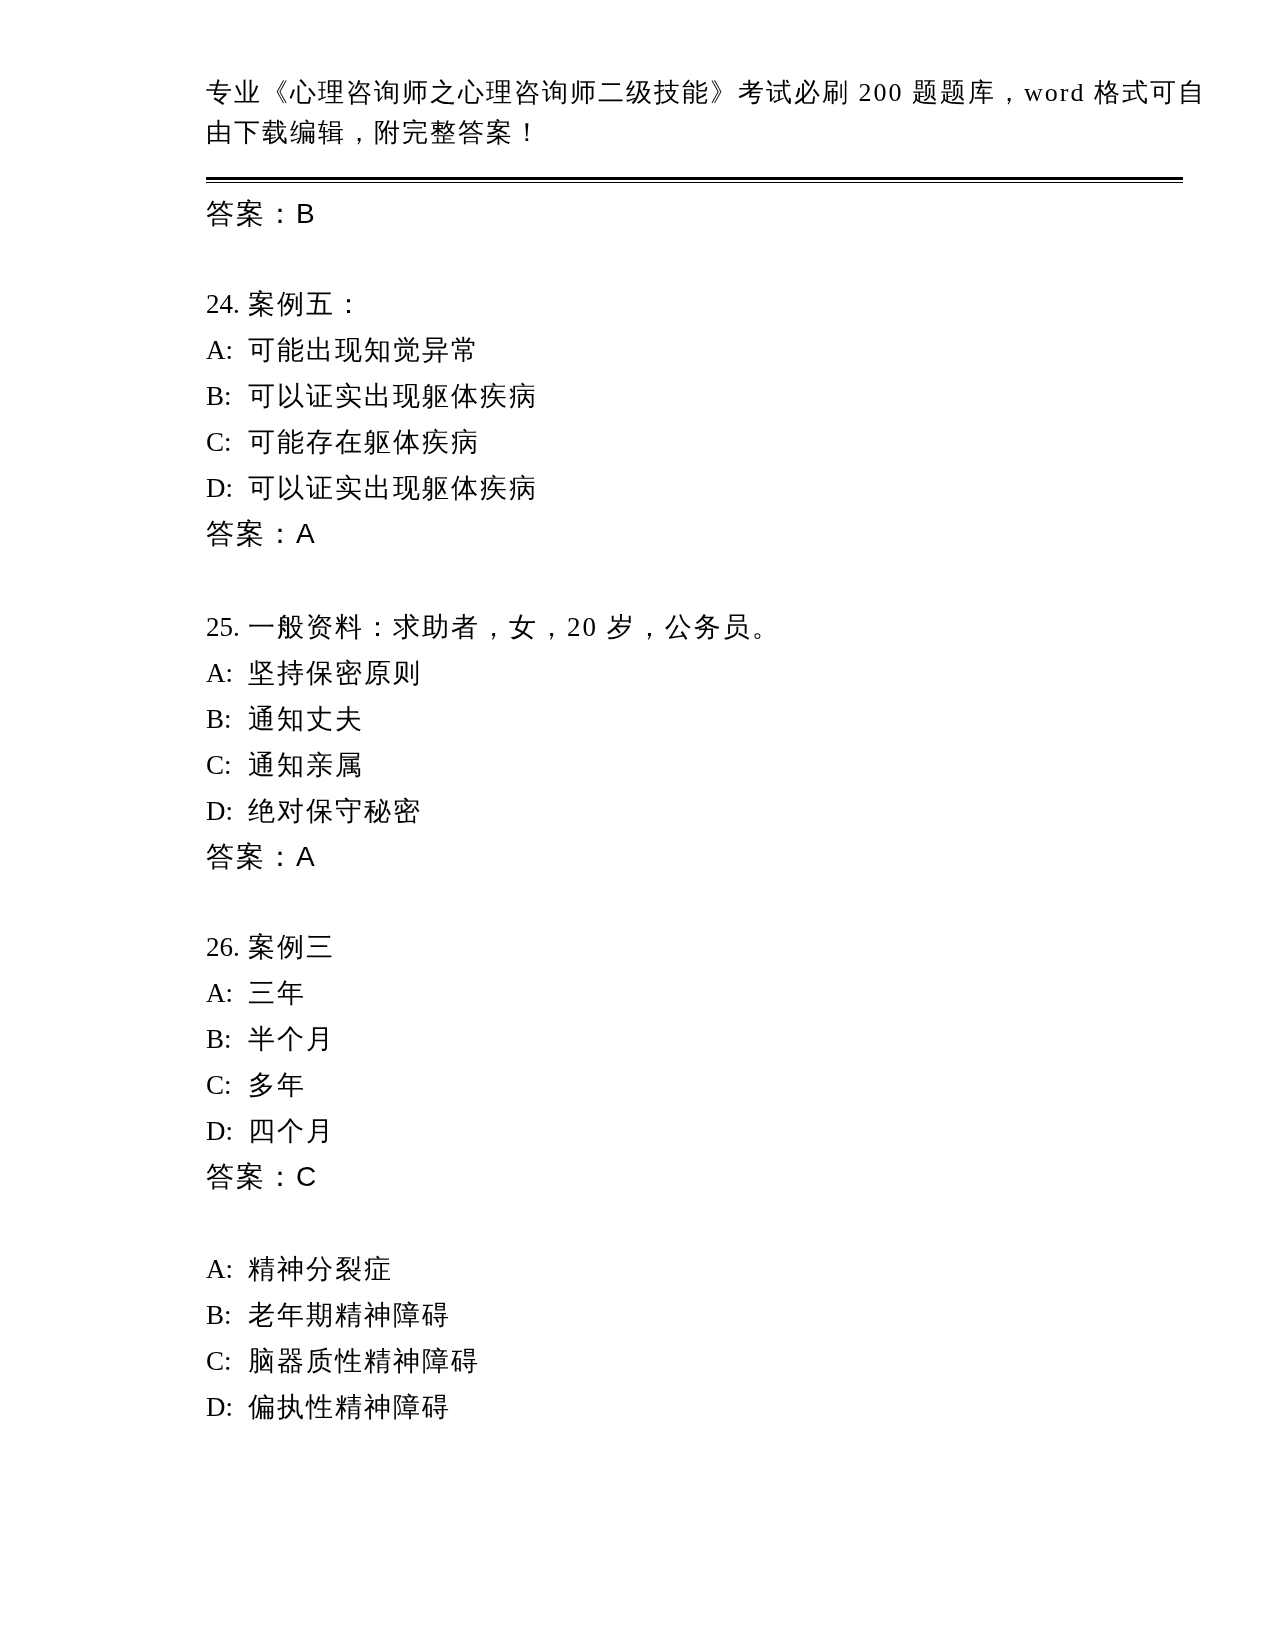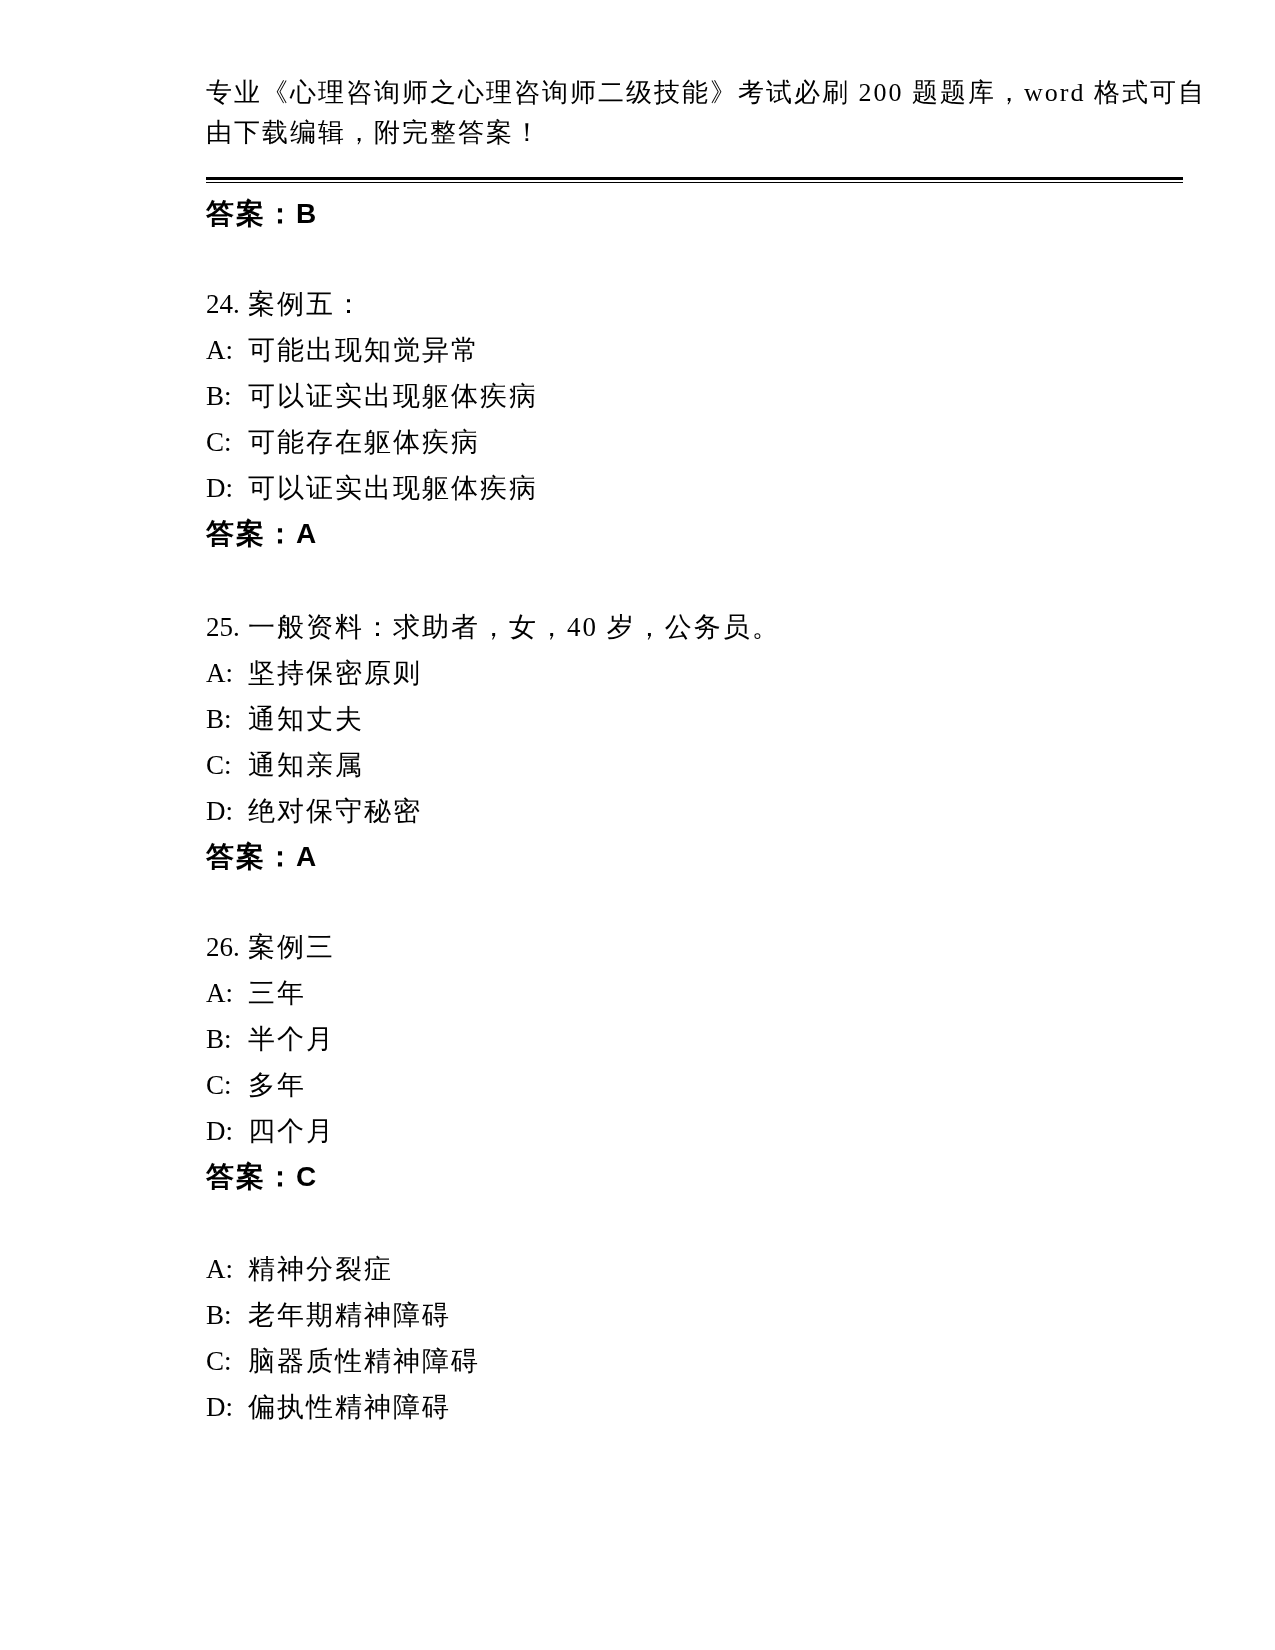"答案：B" .answer-line { font-weight: 700 -> 400 }
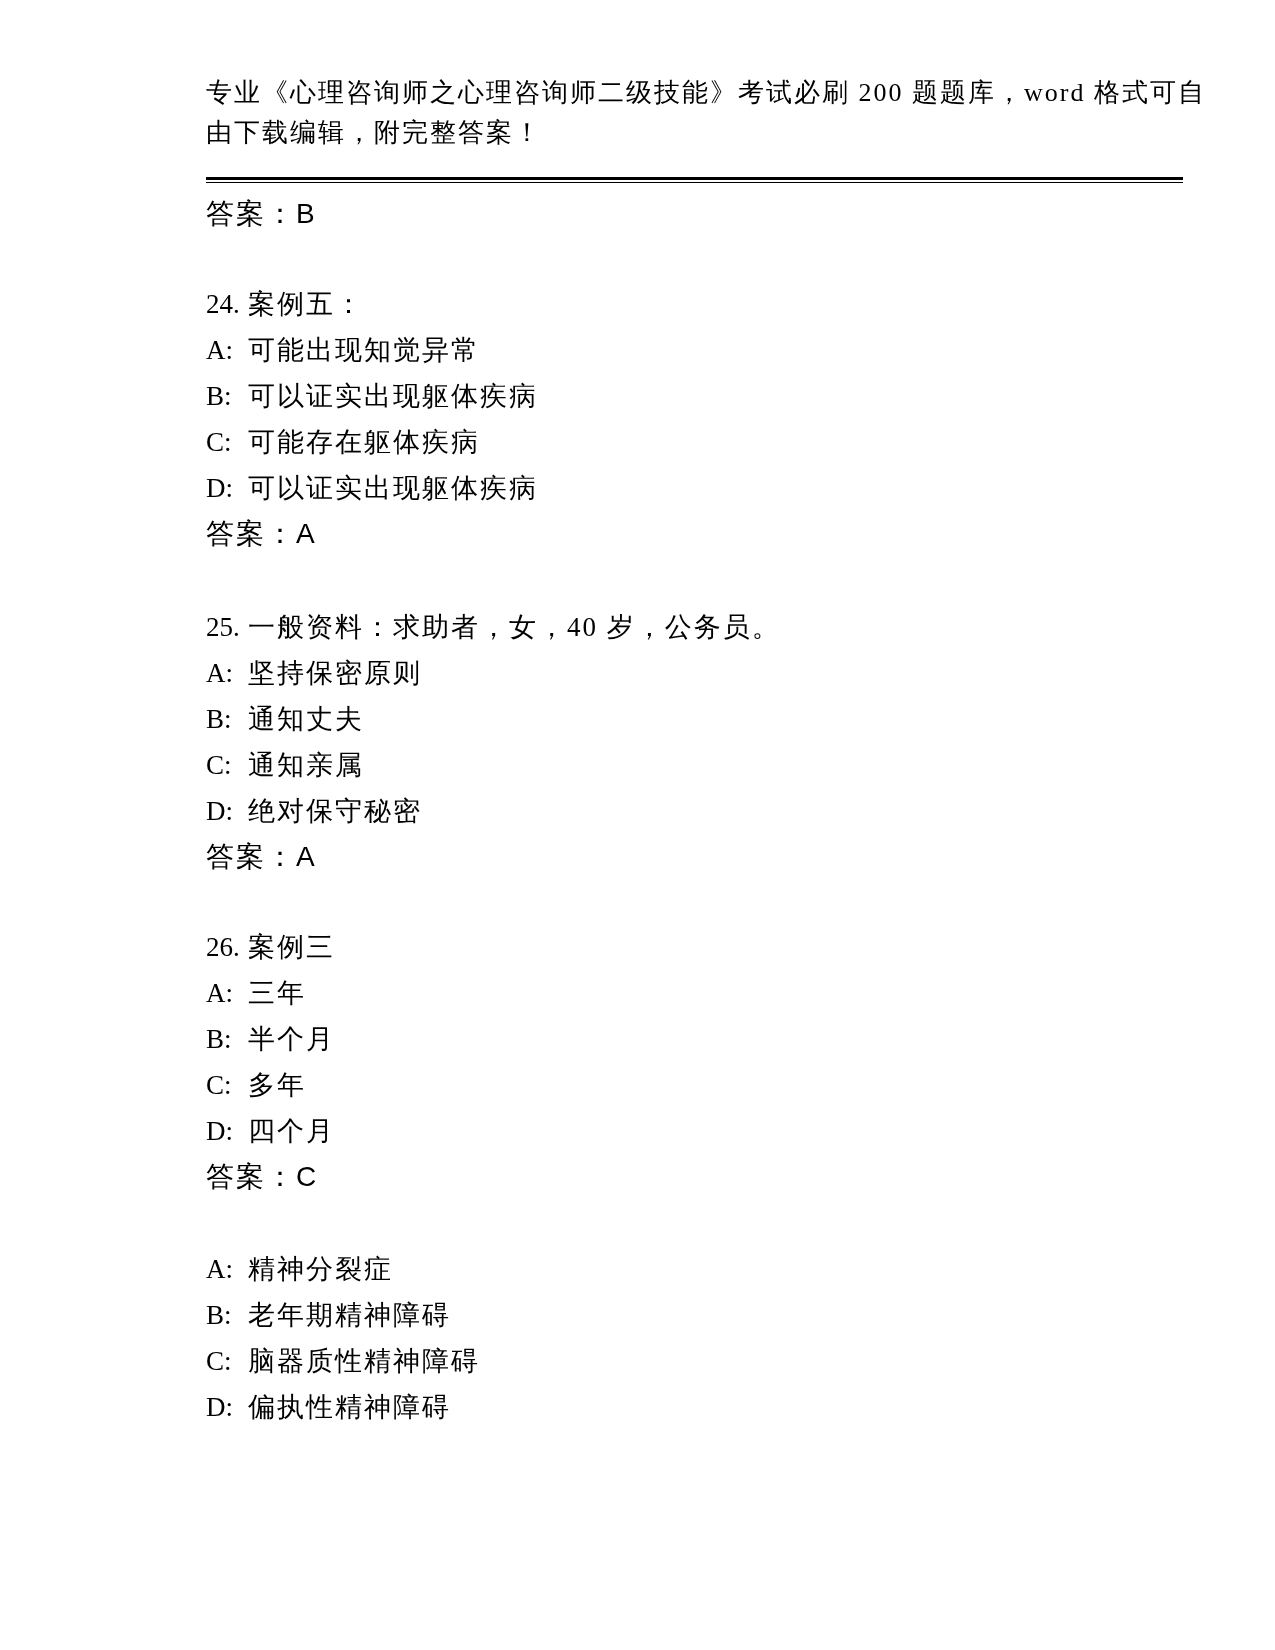"一般资料：求助者，女，40 岁，公务员。" span { text: 40 -> 20 }
